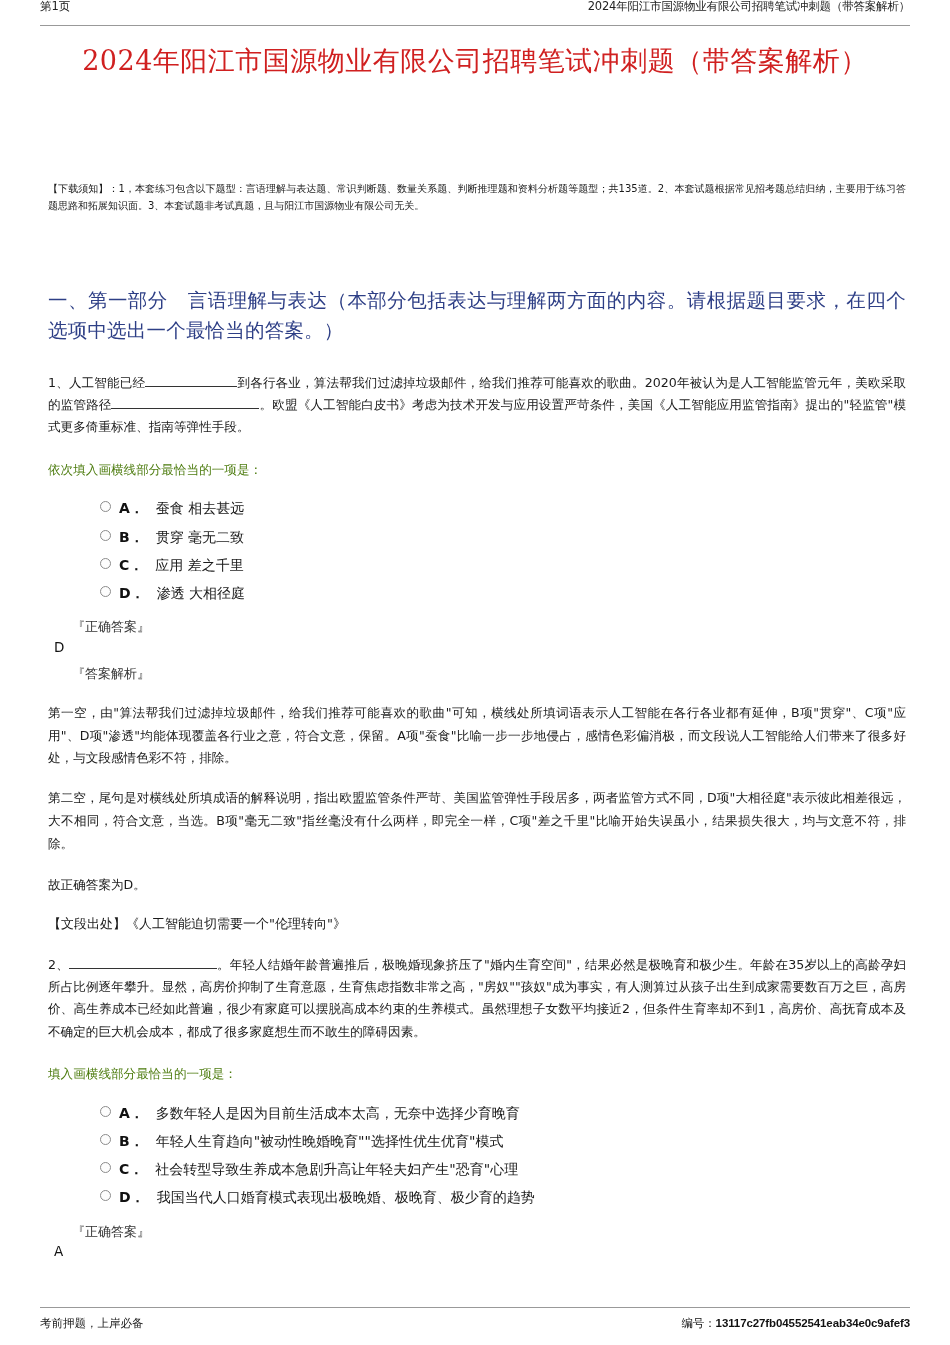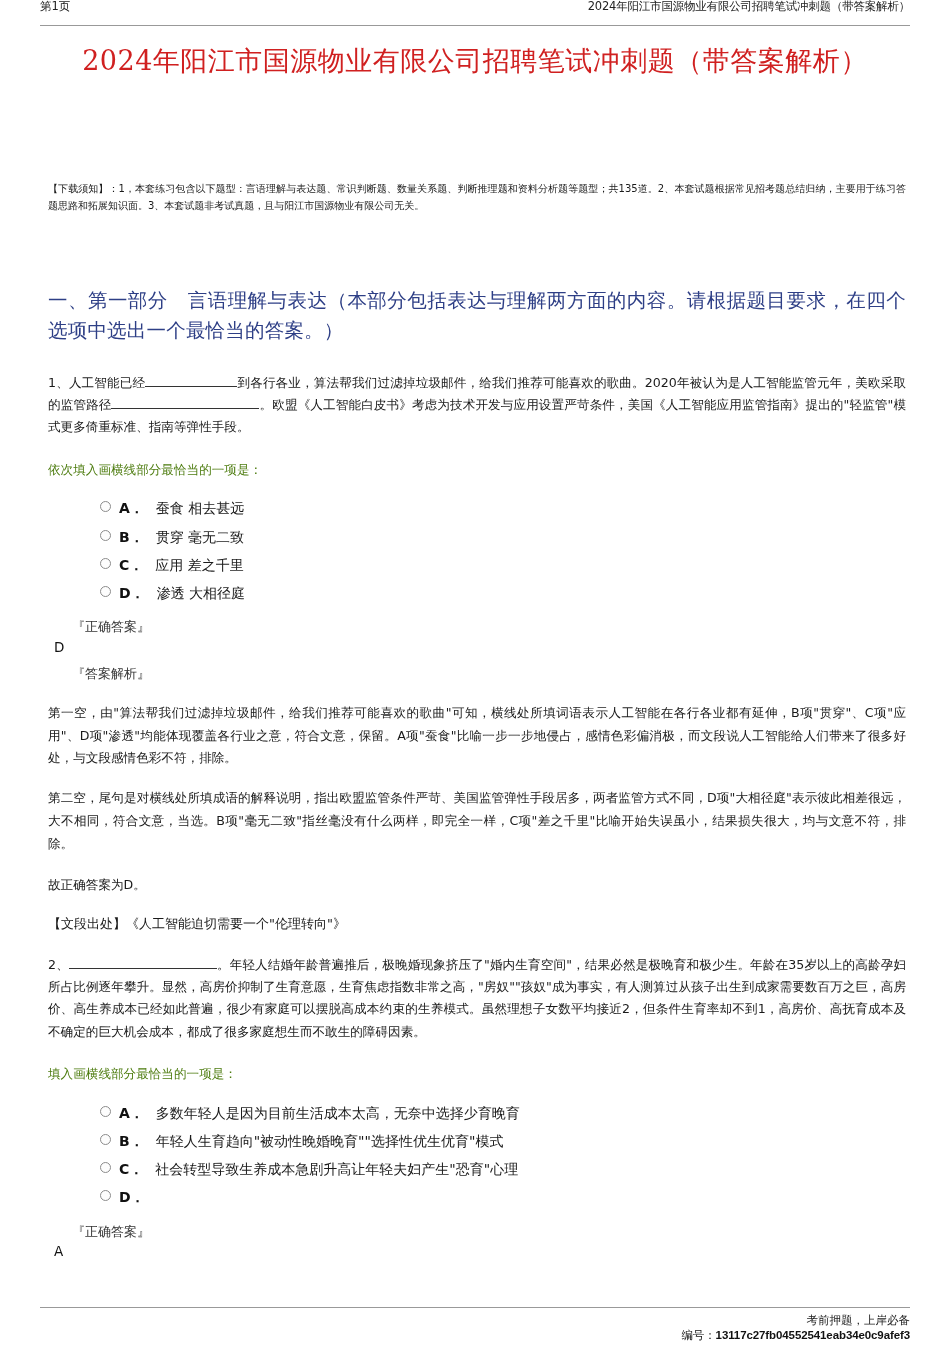"我国当代人口婚育模式表现出极晚婚、极晚育、极少育的趋势" span.opt-text { html: none -> <span>我国当代人口婚育模式表现出极晚婚、极晚育、极少育的趋势</span> }
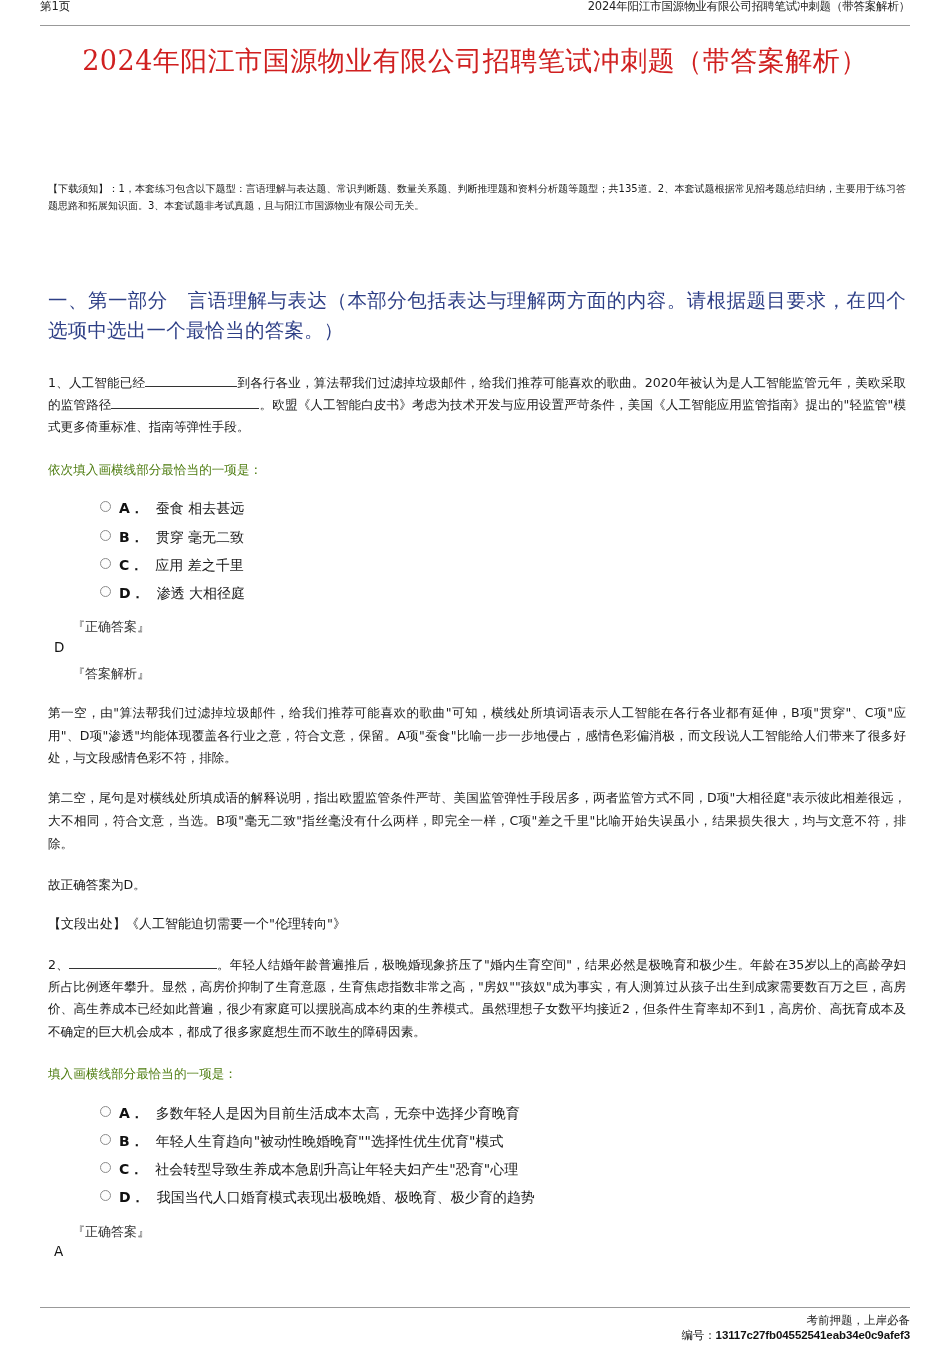"考前押题，上岸必备" .footer { flex-direction: column -> none }
